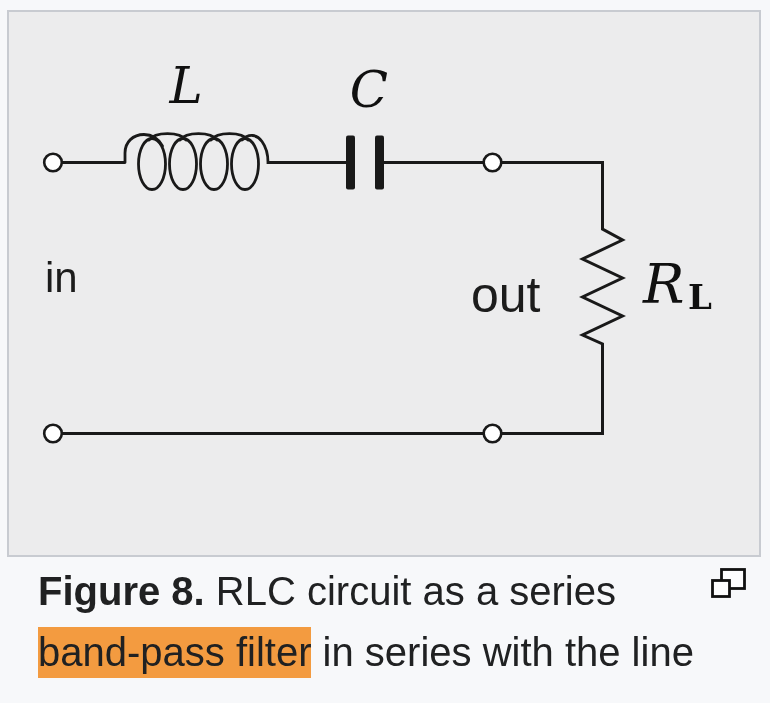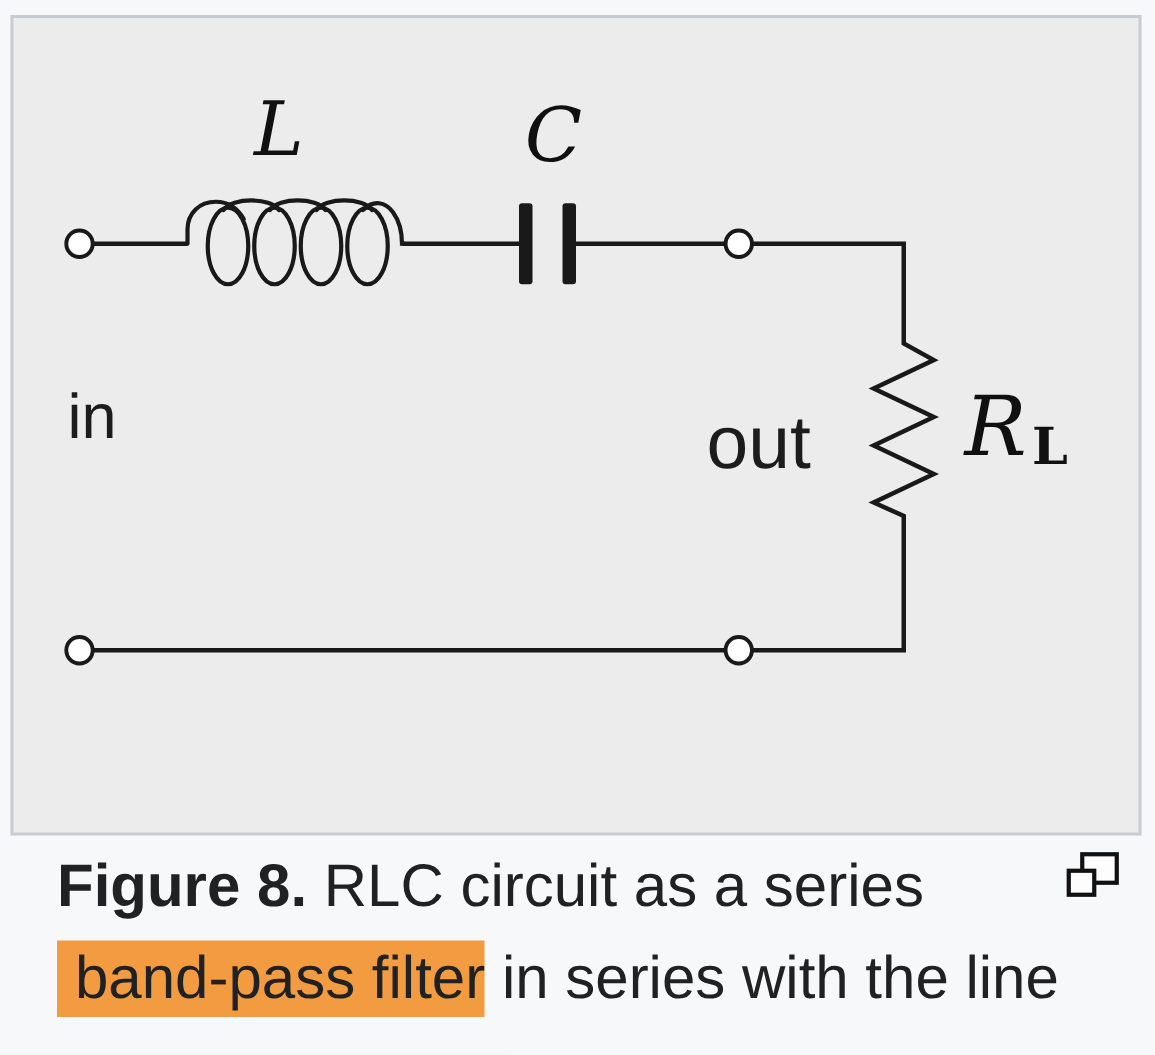"band-pass filter" .caption mark { padding: 3px 0 4px 12px -> 3px 0 4px 0 }
